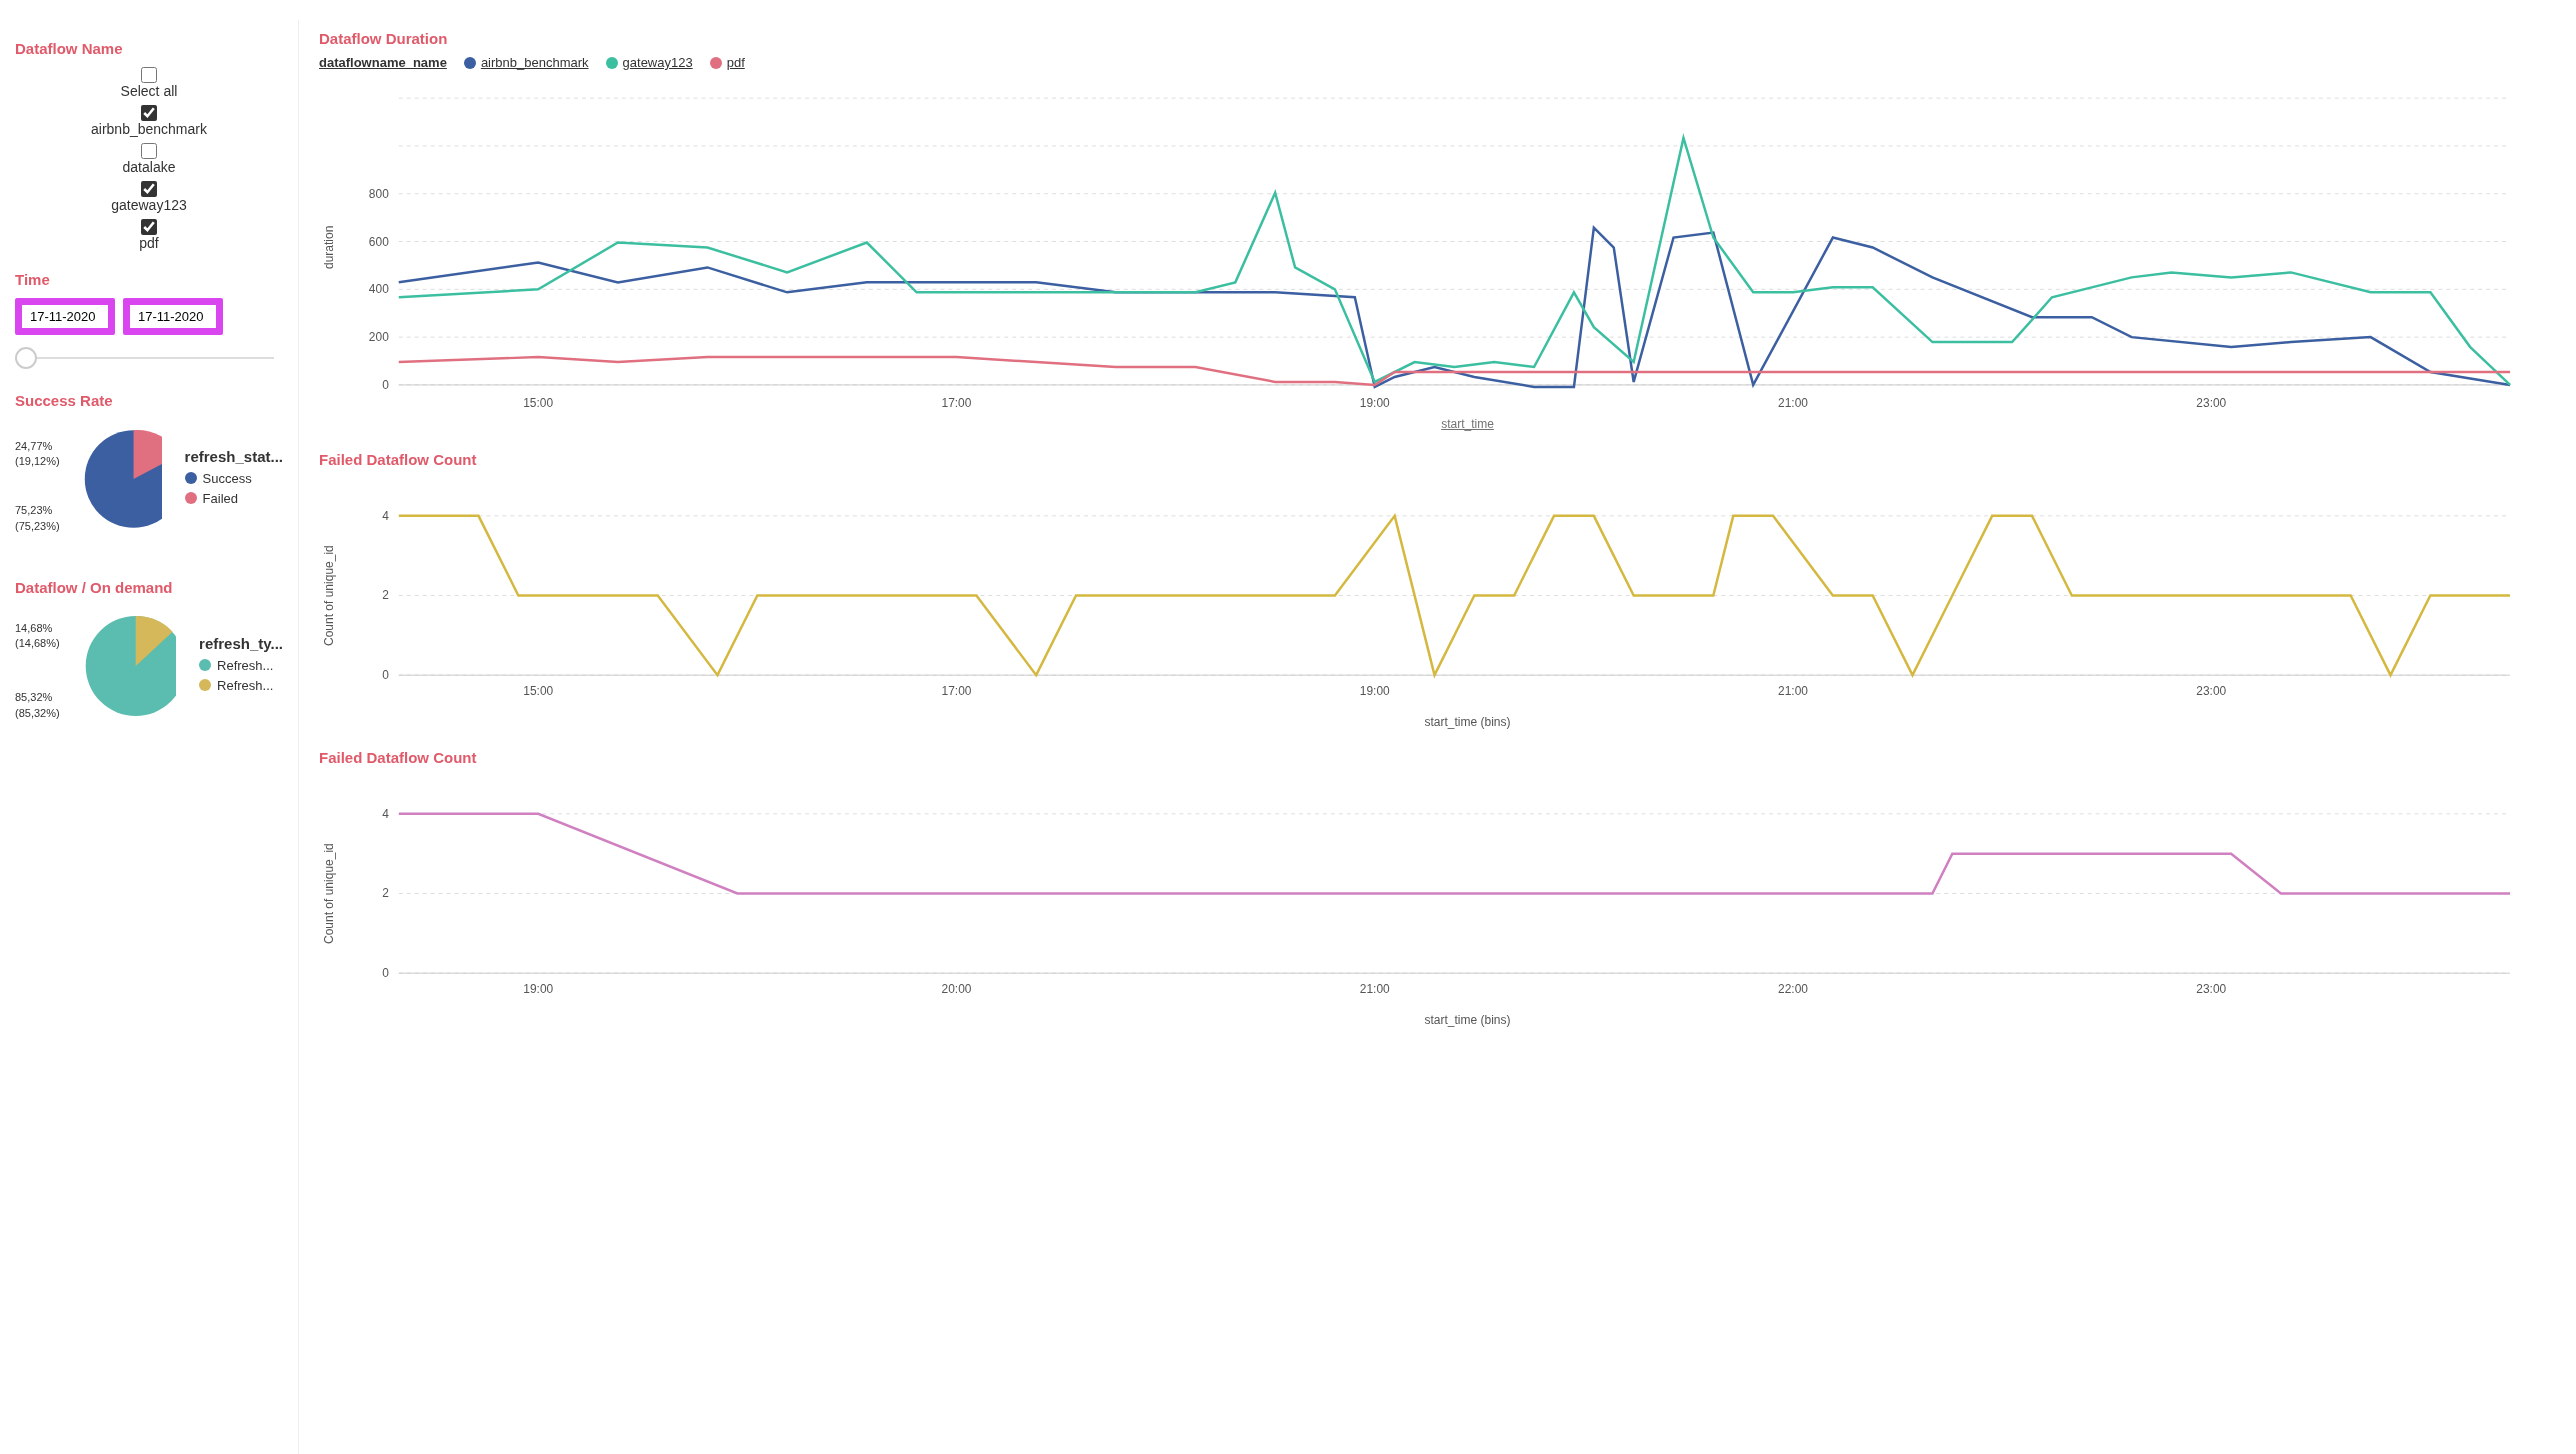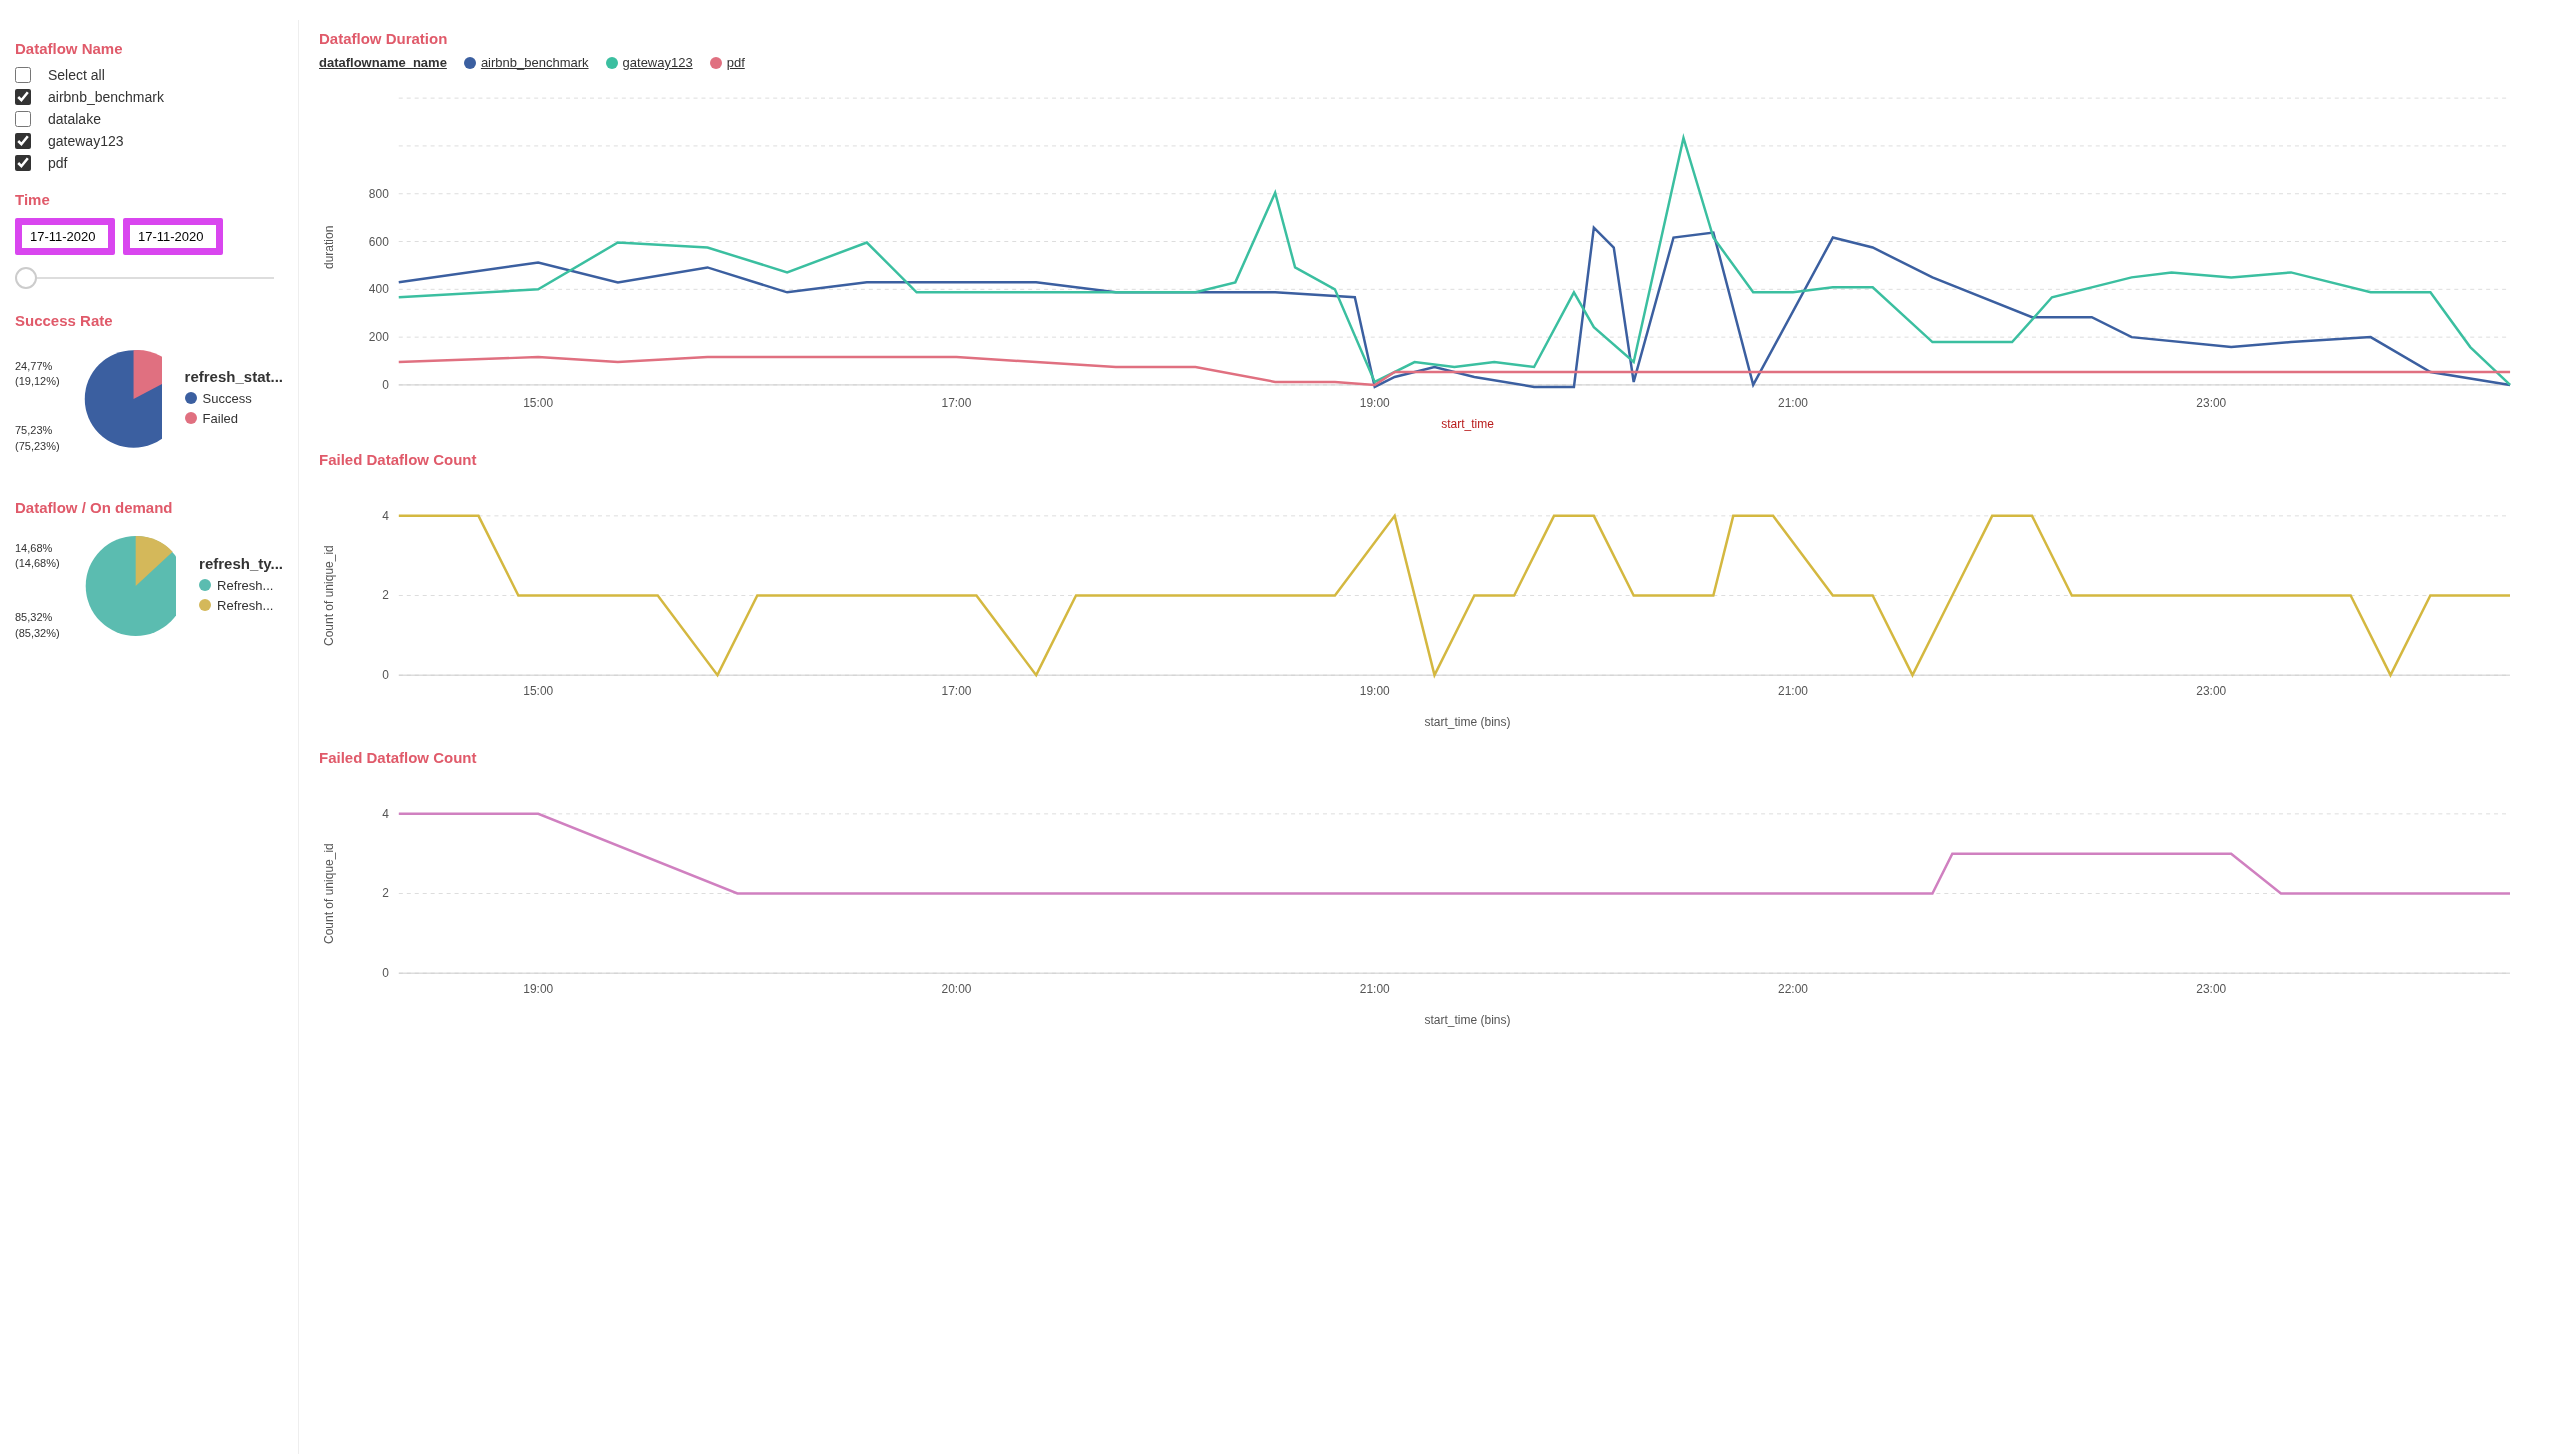"Select all" .checkbox-row { flex-direction: none -> column; gap: 17px -> 0 }
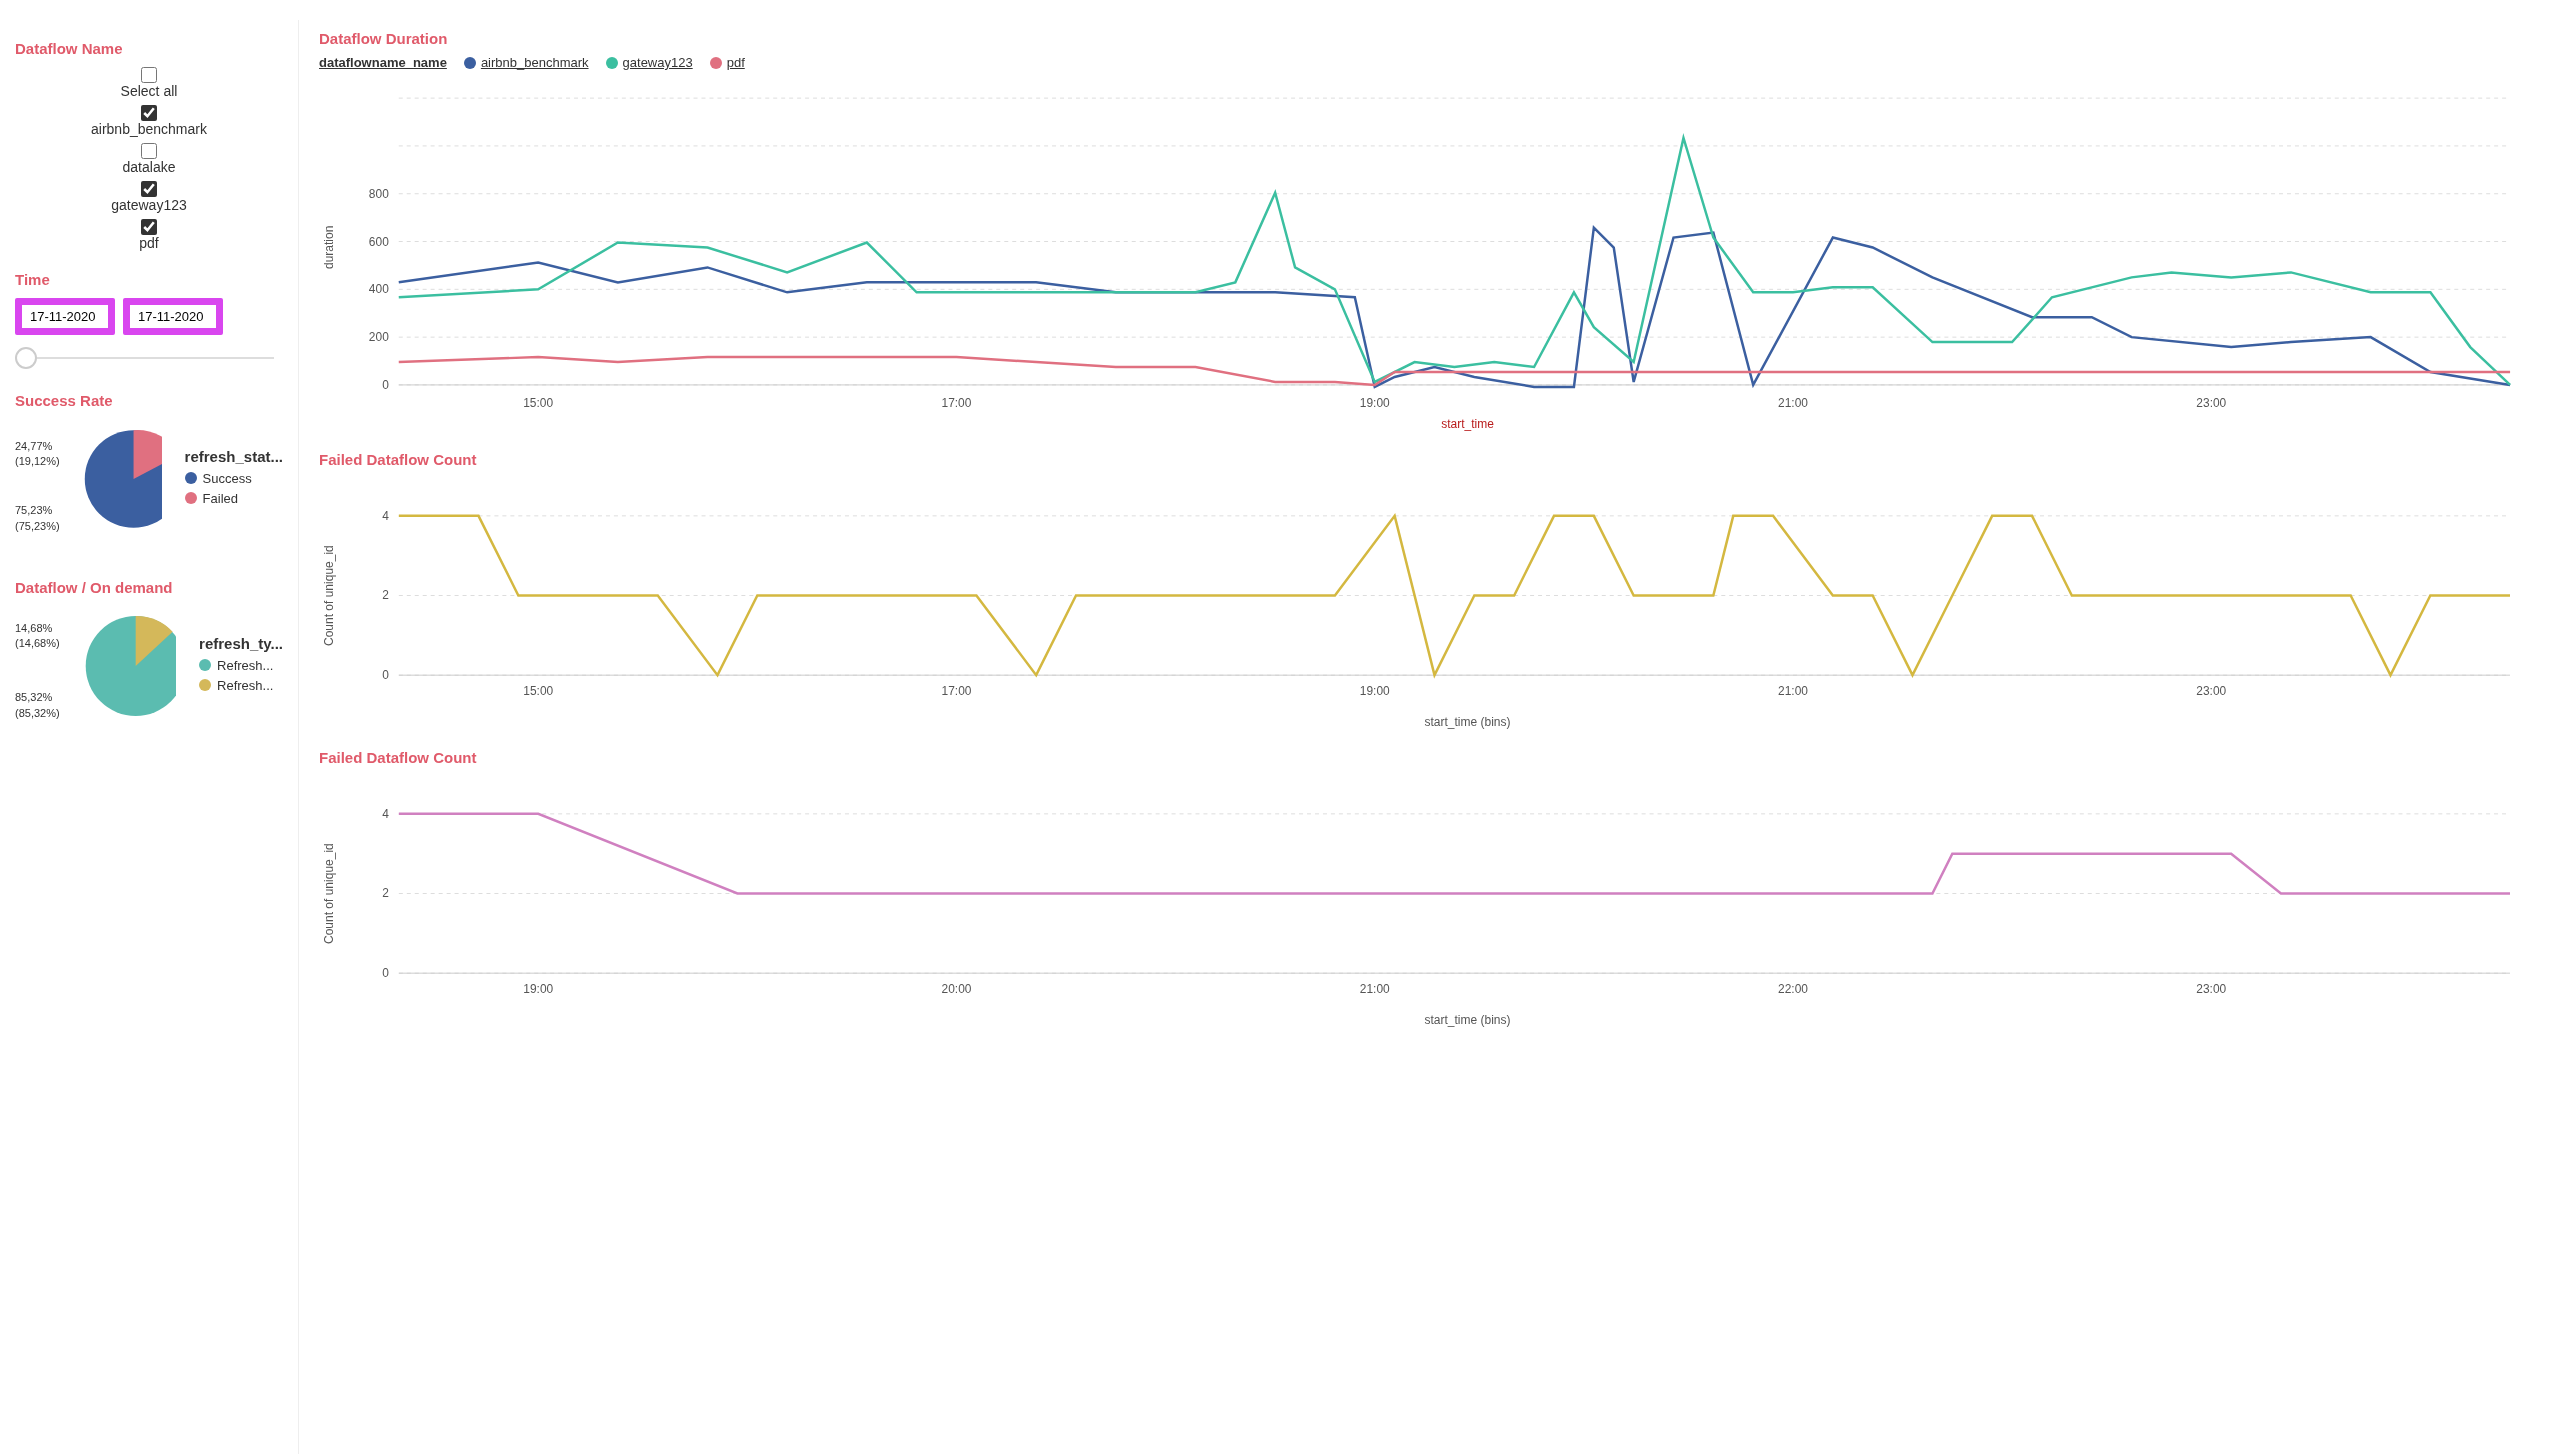"start_time" div { color: #b91c1c -> #737373; text-decoration: none -> underline }
